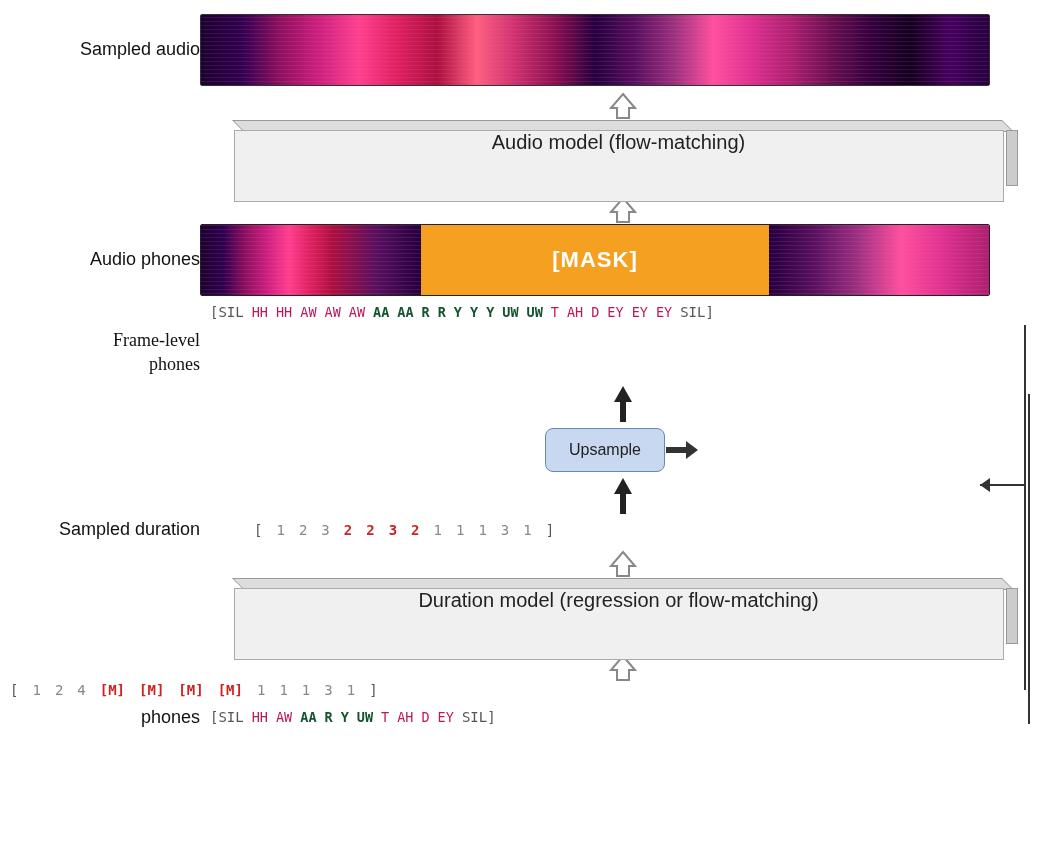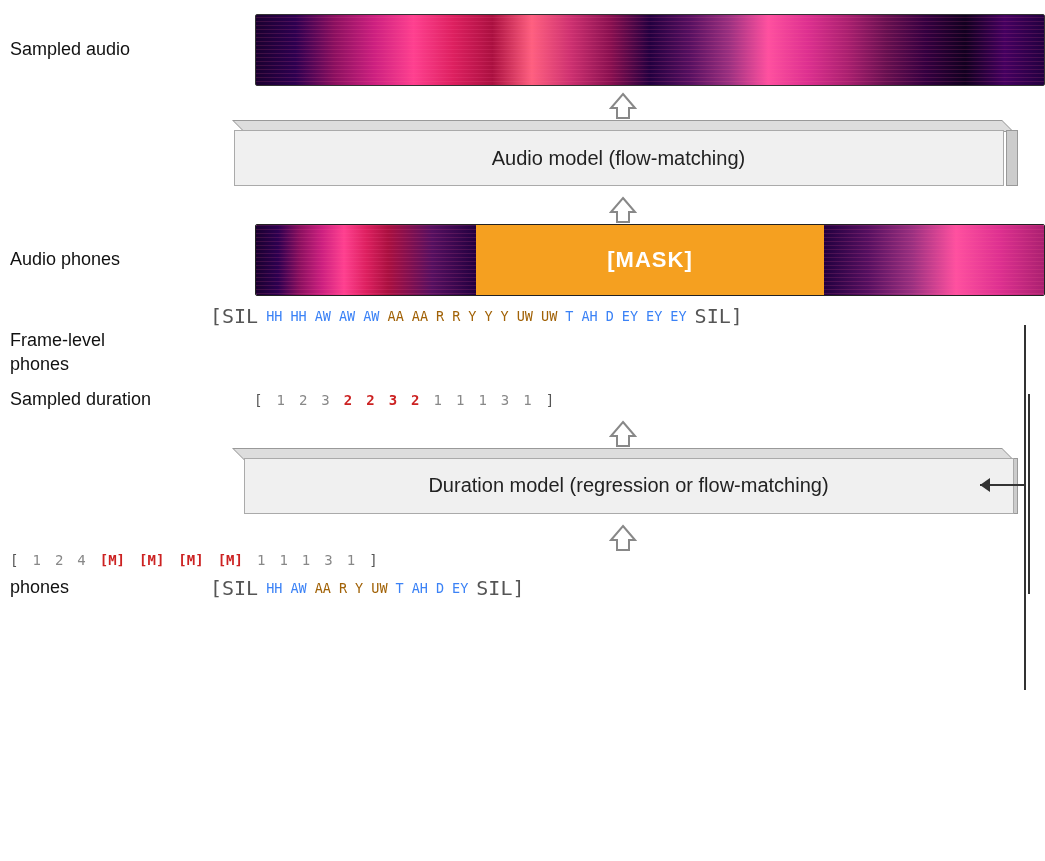"Sampled audio" .row-label { text-align: none -> right }
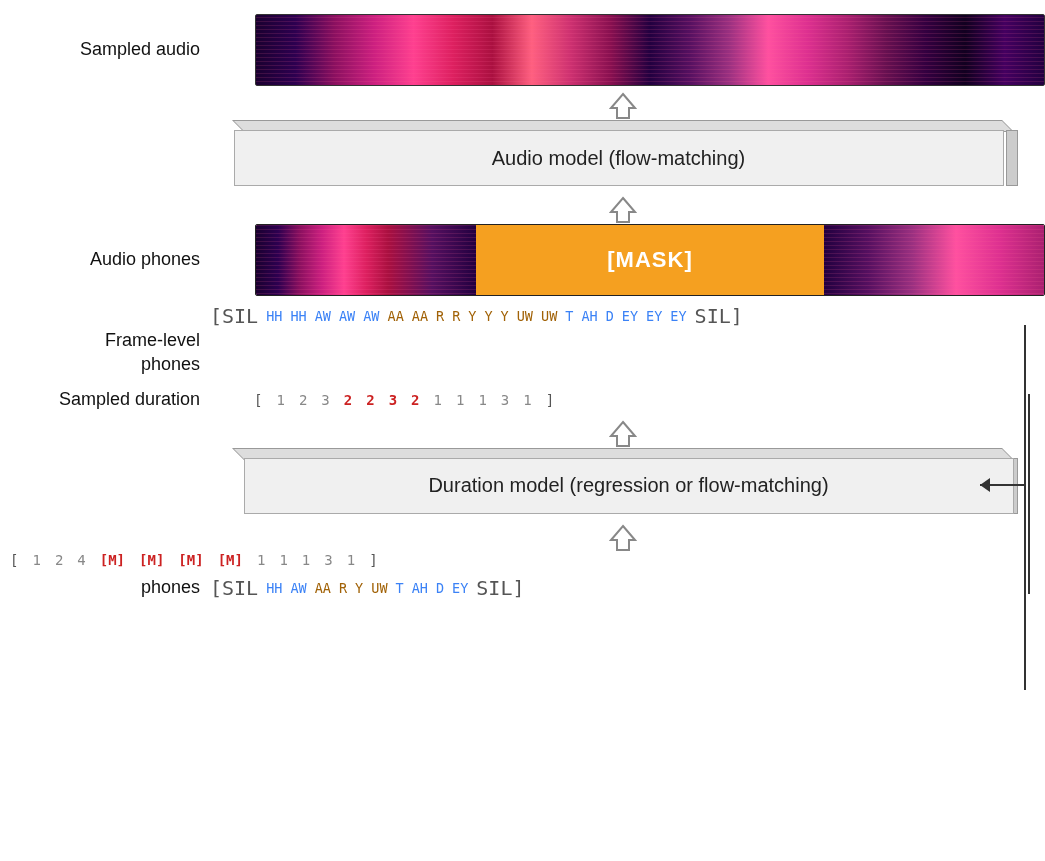"Audio model (flow-matching)" .box-3d-main { align-items: center -> none; height: 56px -> 72px }
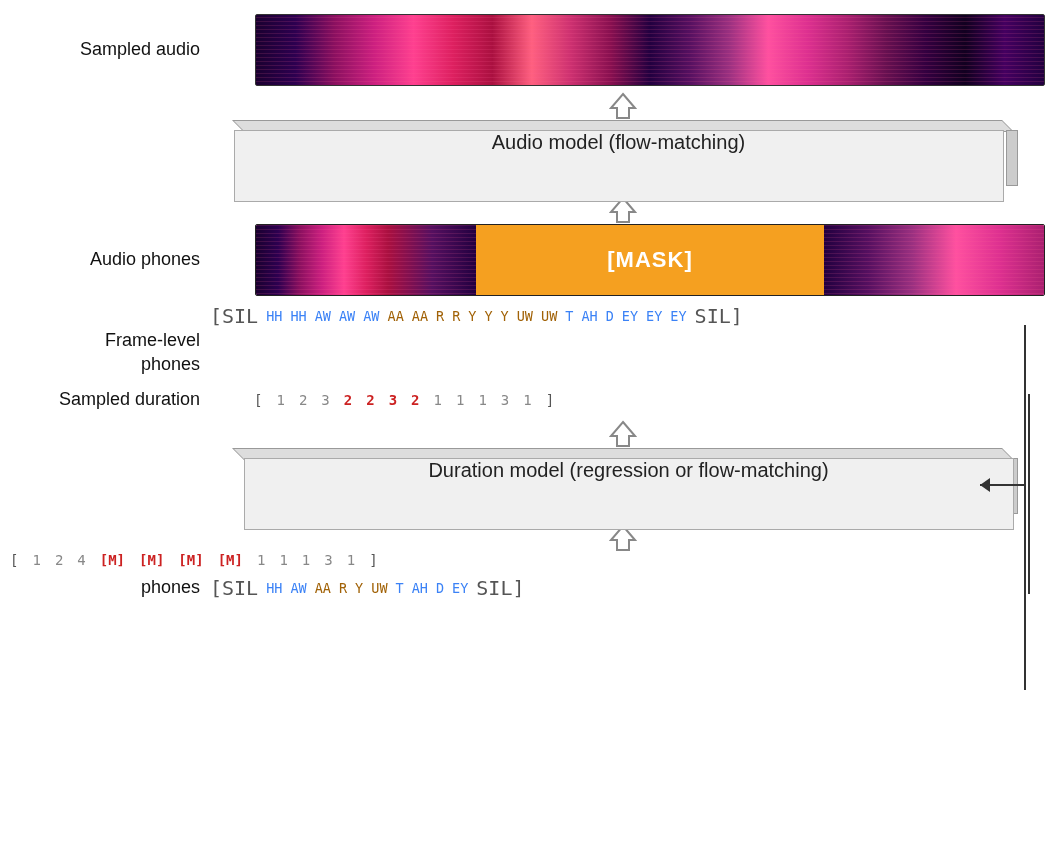"[MASK]" .row-content { justify-content: flex-end -> flex-start }
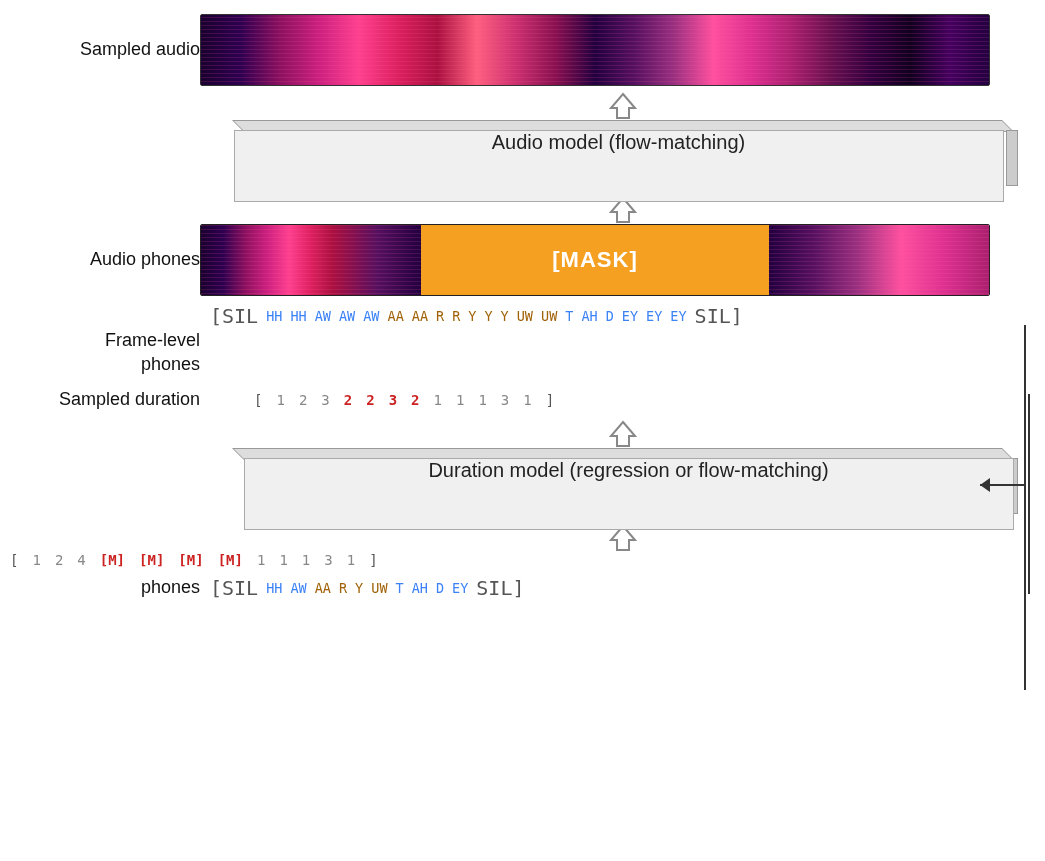"[SIL" .phone-bracket { font-size: 20px -> 14px }
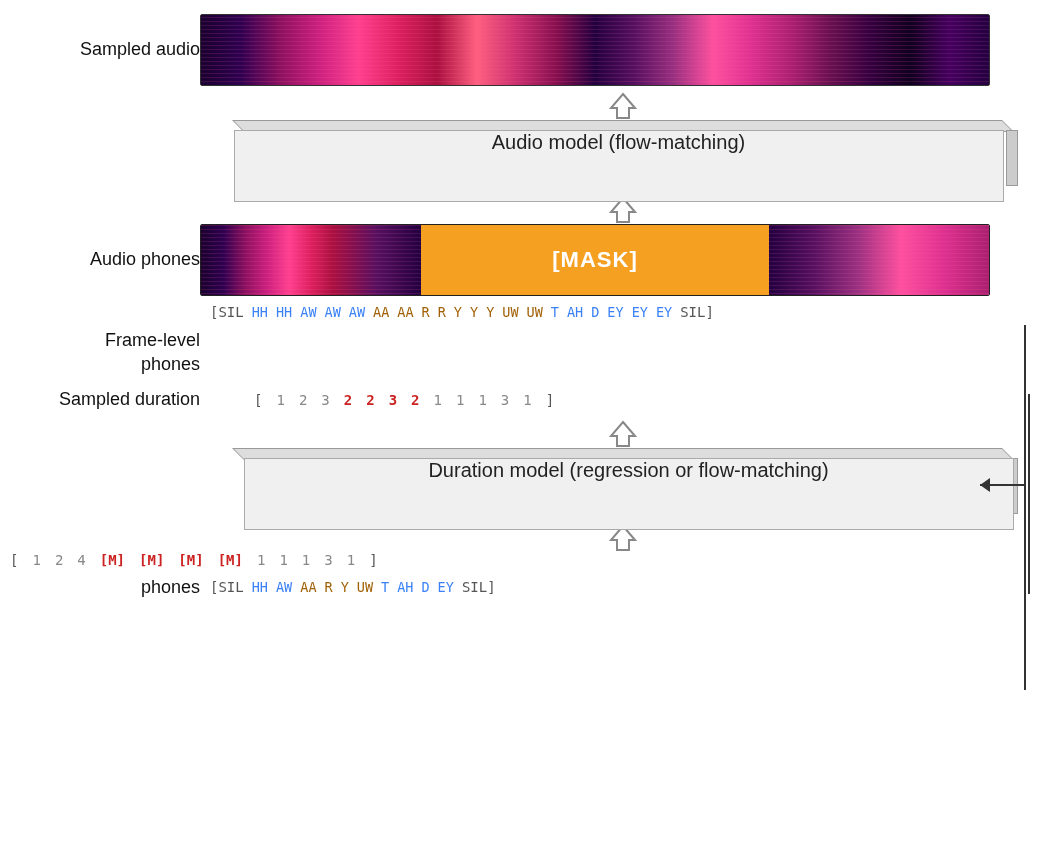"HH" .phone-item { color: #3b82f6 -> #be185d }
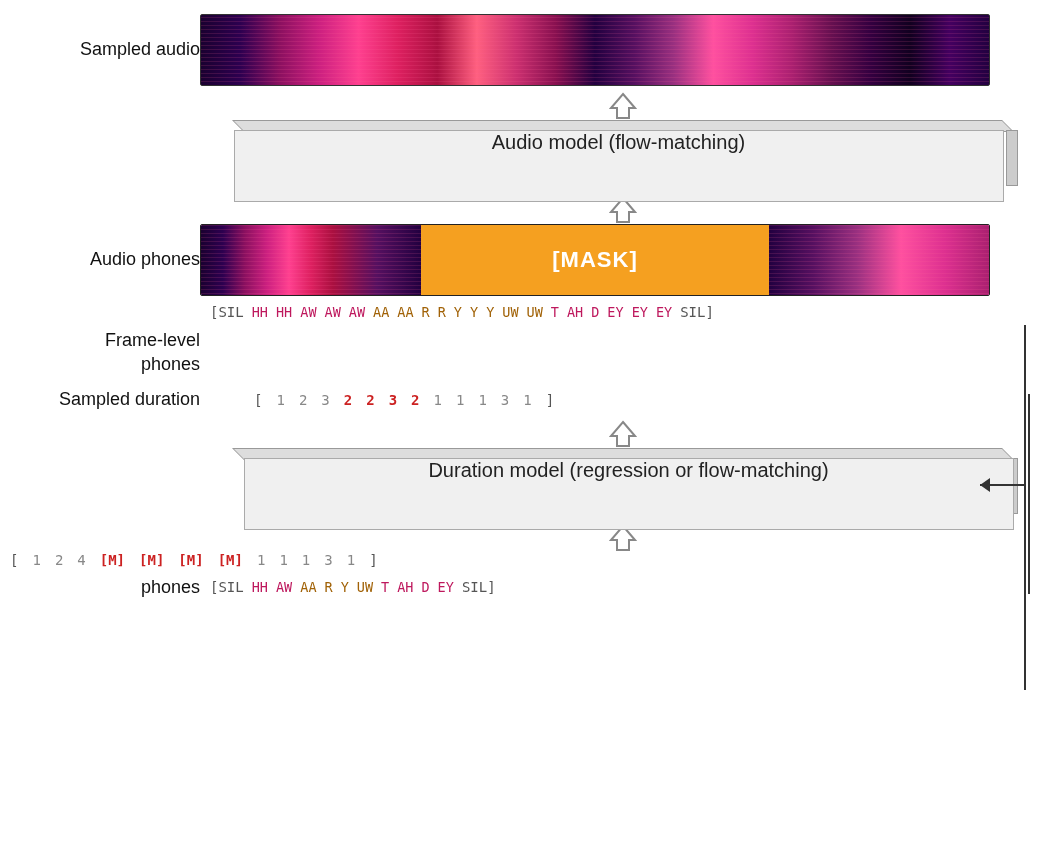"AA" .phone-item.red { color: #a16207 -> #14532d; font-weight: 400 -> 700 }
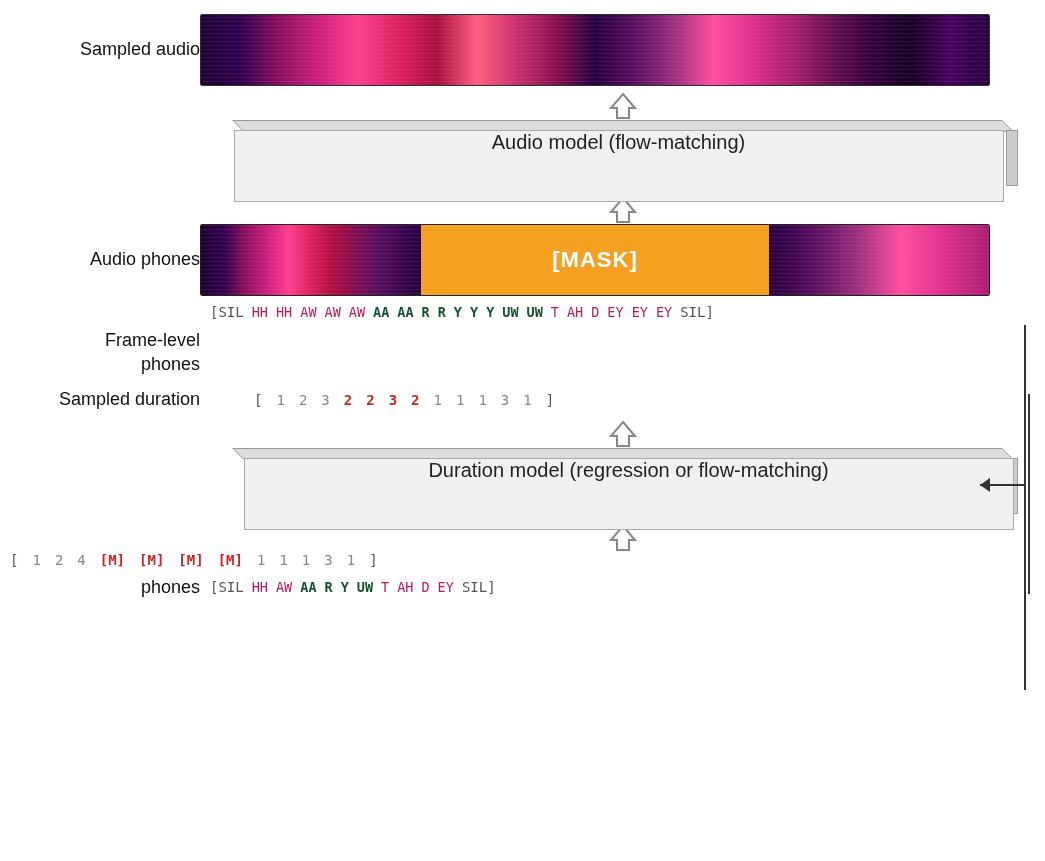"Frame-level" div.row-label { font-family: none -> Liberation Serif, serif }
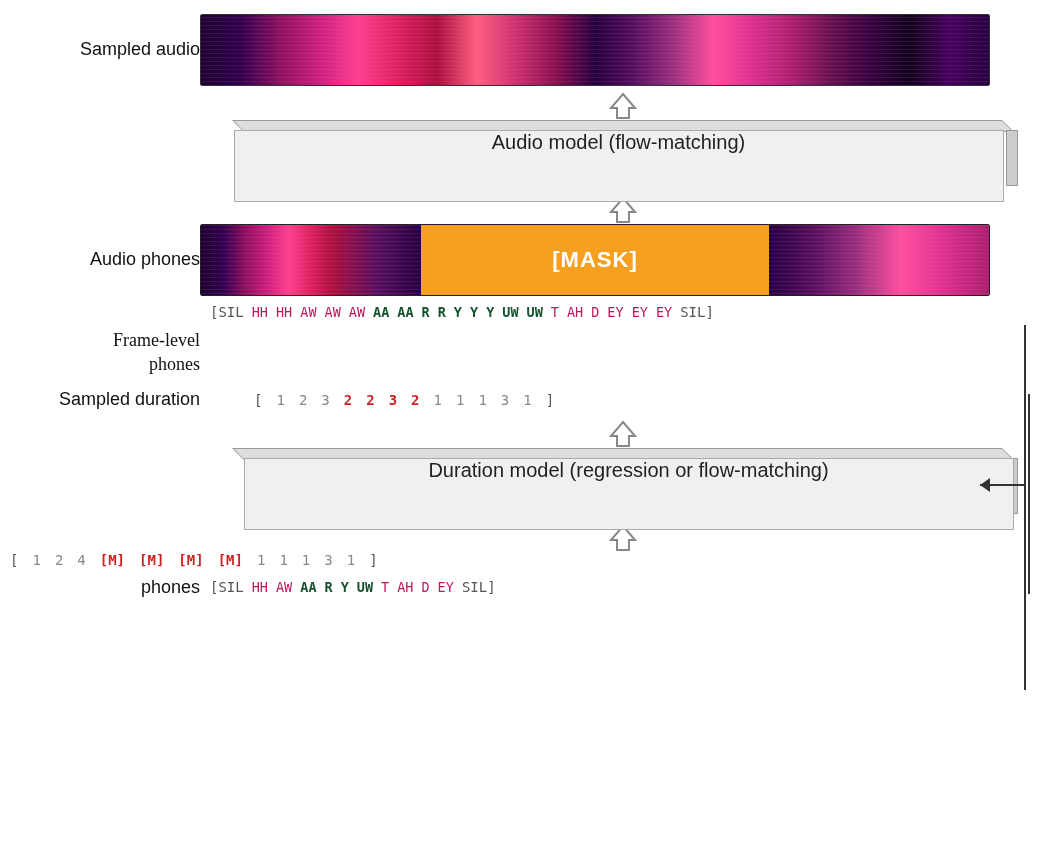"Upsample" div { html: none -> <div> <div> <svg> <polygon></polygon> </svg> </div> <div> <div> <span>Upsample</span> </div> <div> <svg> <polygon></polygon> </svg> </div> </div> <div> <svg> <polygon></polygon> </svg> </div> </div> }
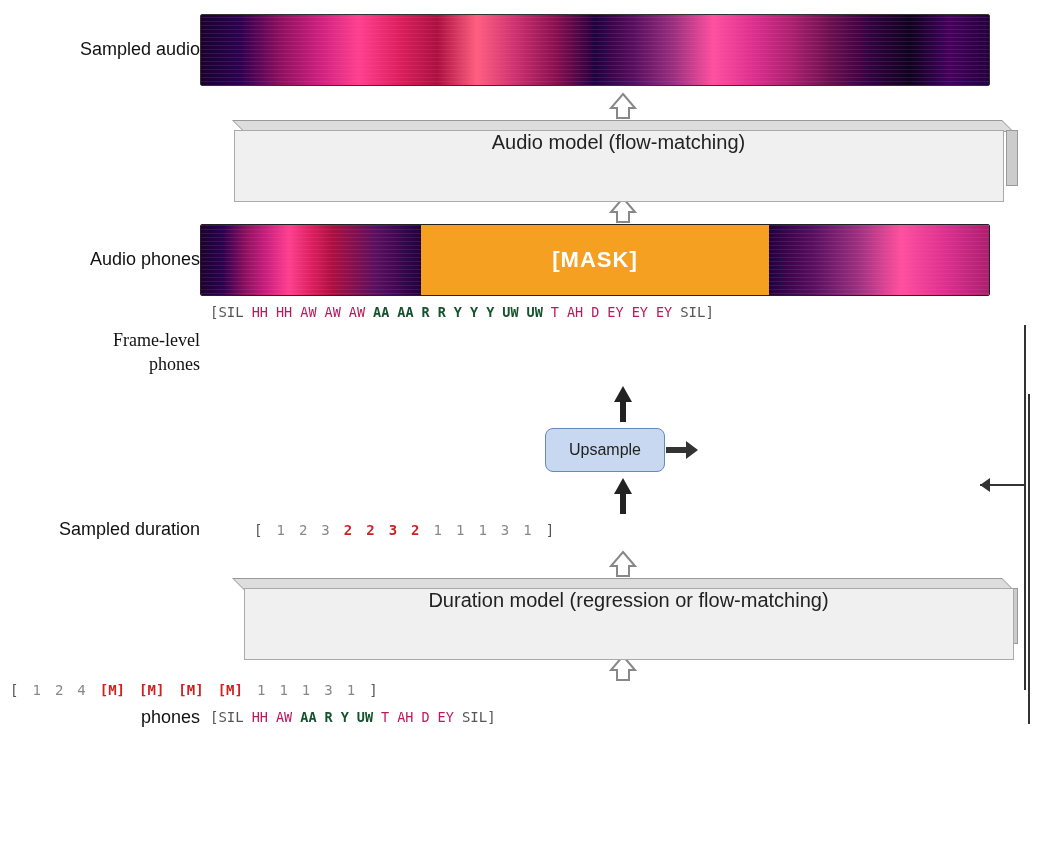"Duration model (regression or" div.box-3d-main { left: 16px -> 6px }
